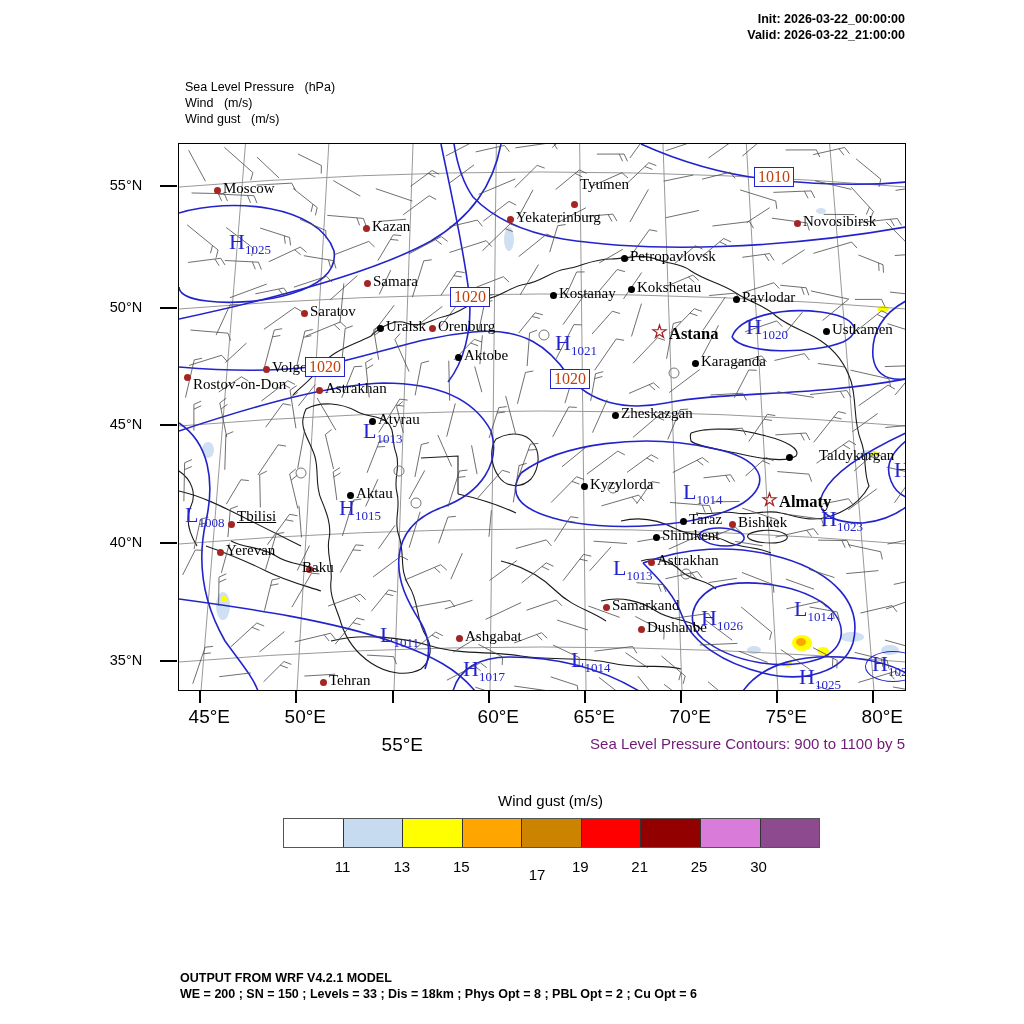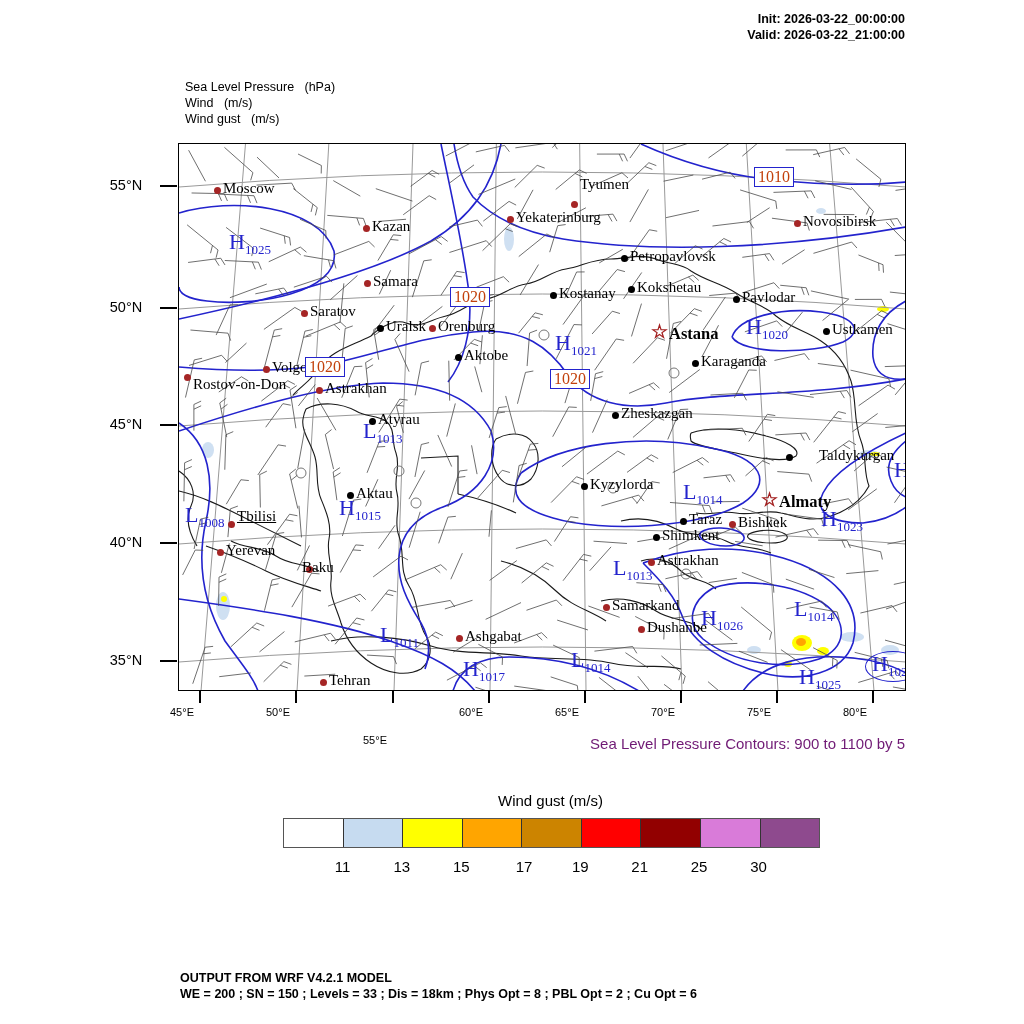"45°E" .xtick-label { font-size: 11px -> 19px; text-align: left -> right }
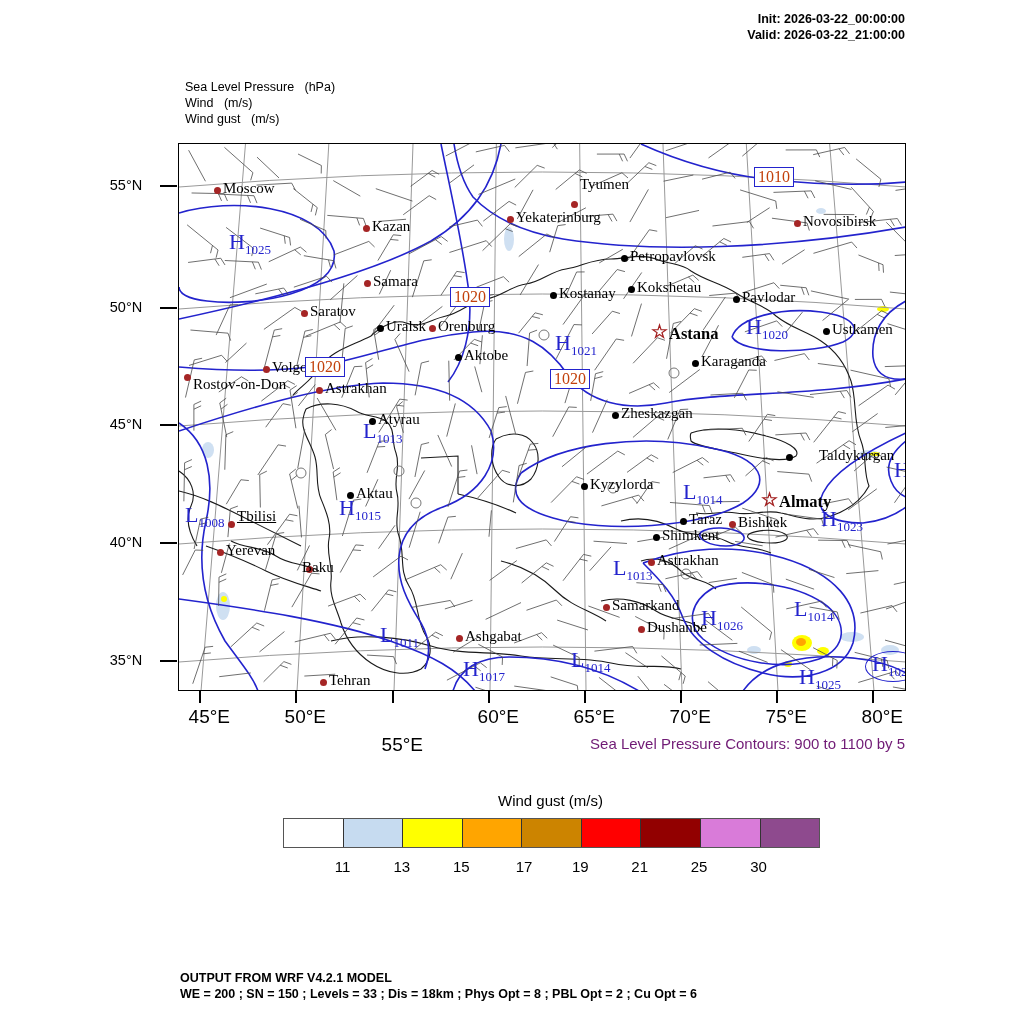"17" span.cbar-lab { left: 241px -> 254px; margin-top: none -> 8px }
